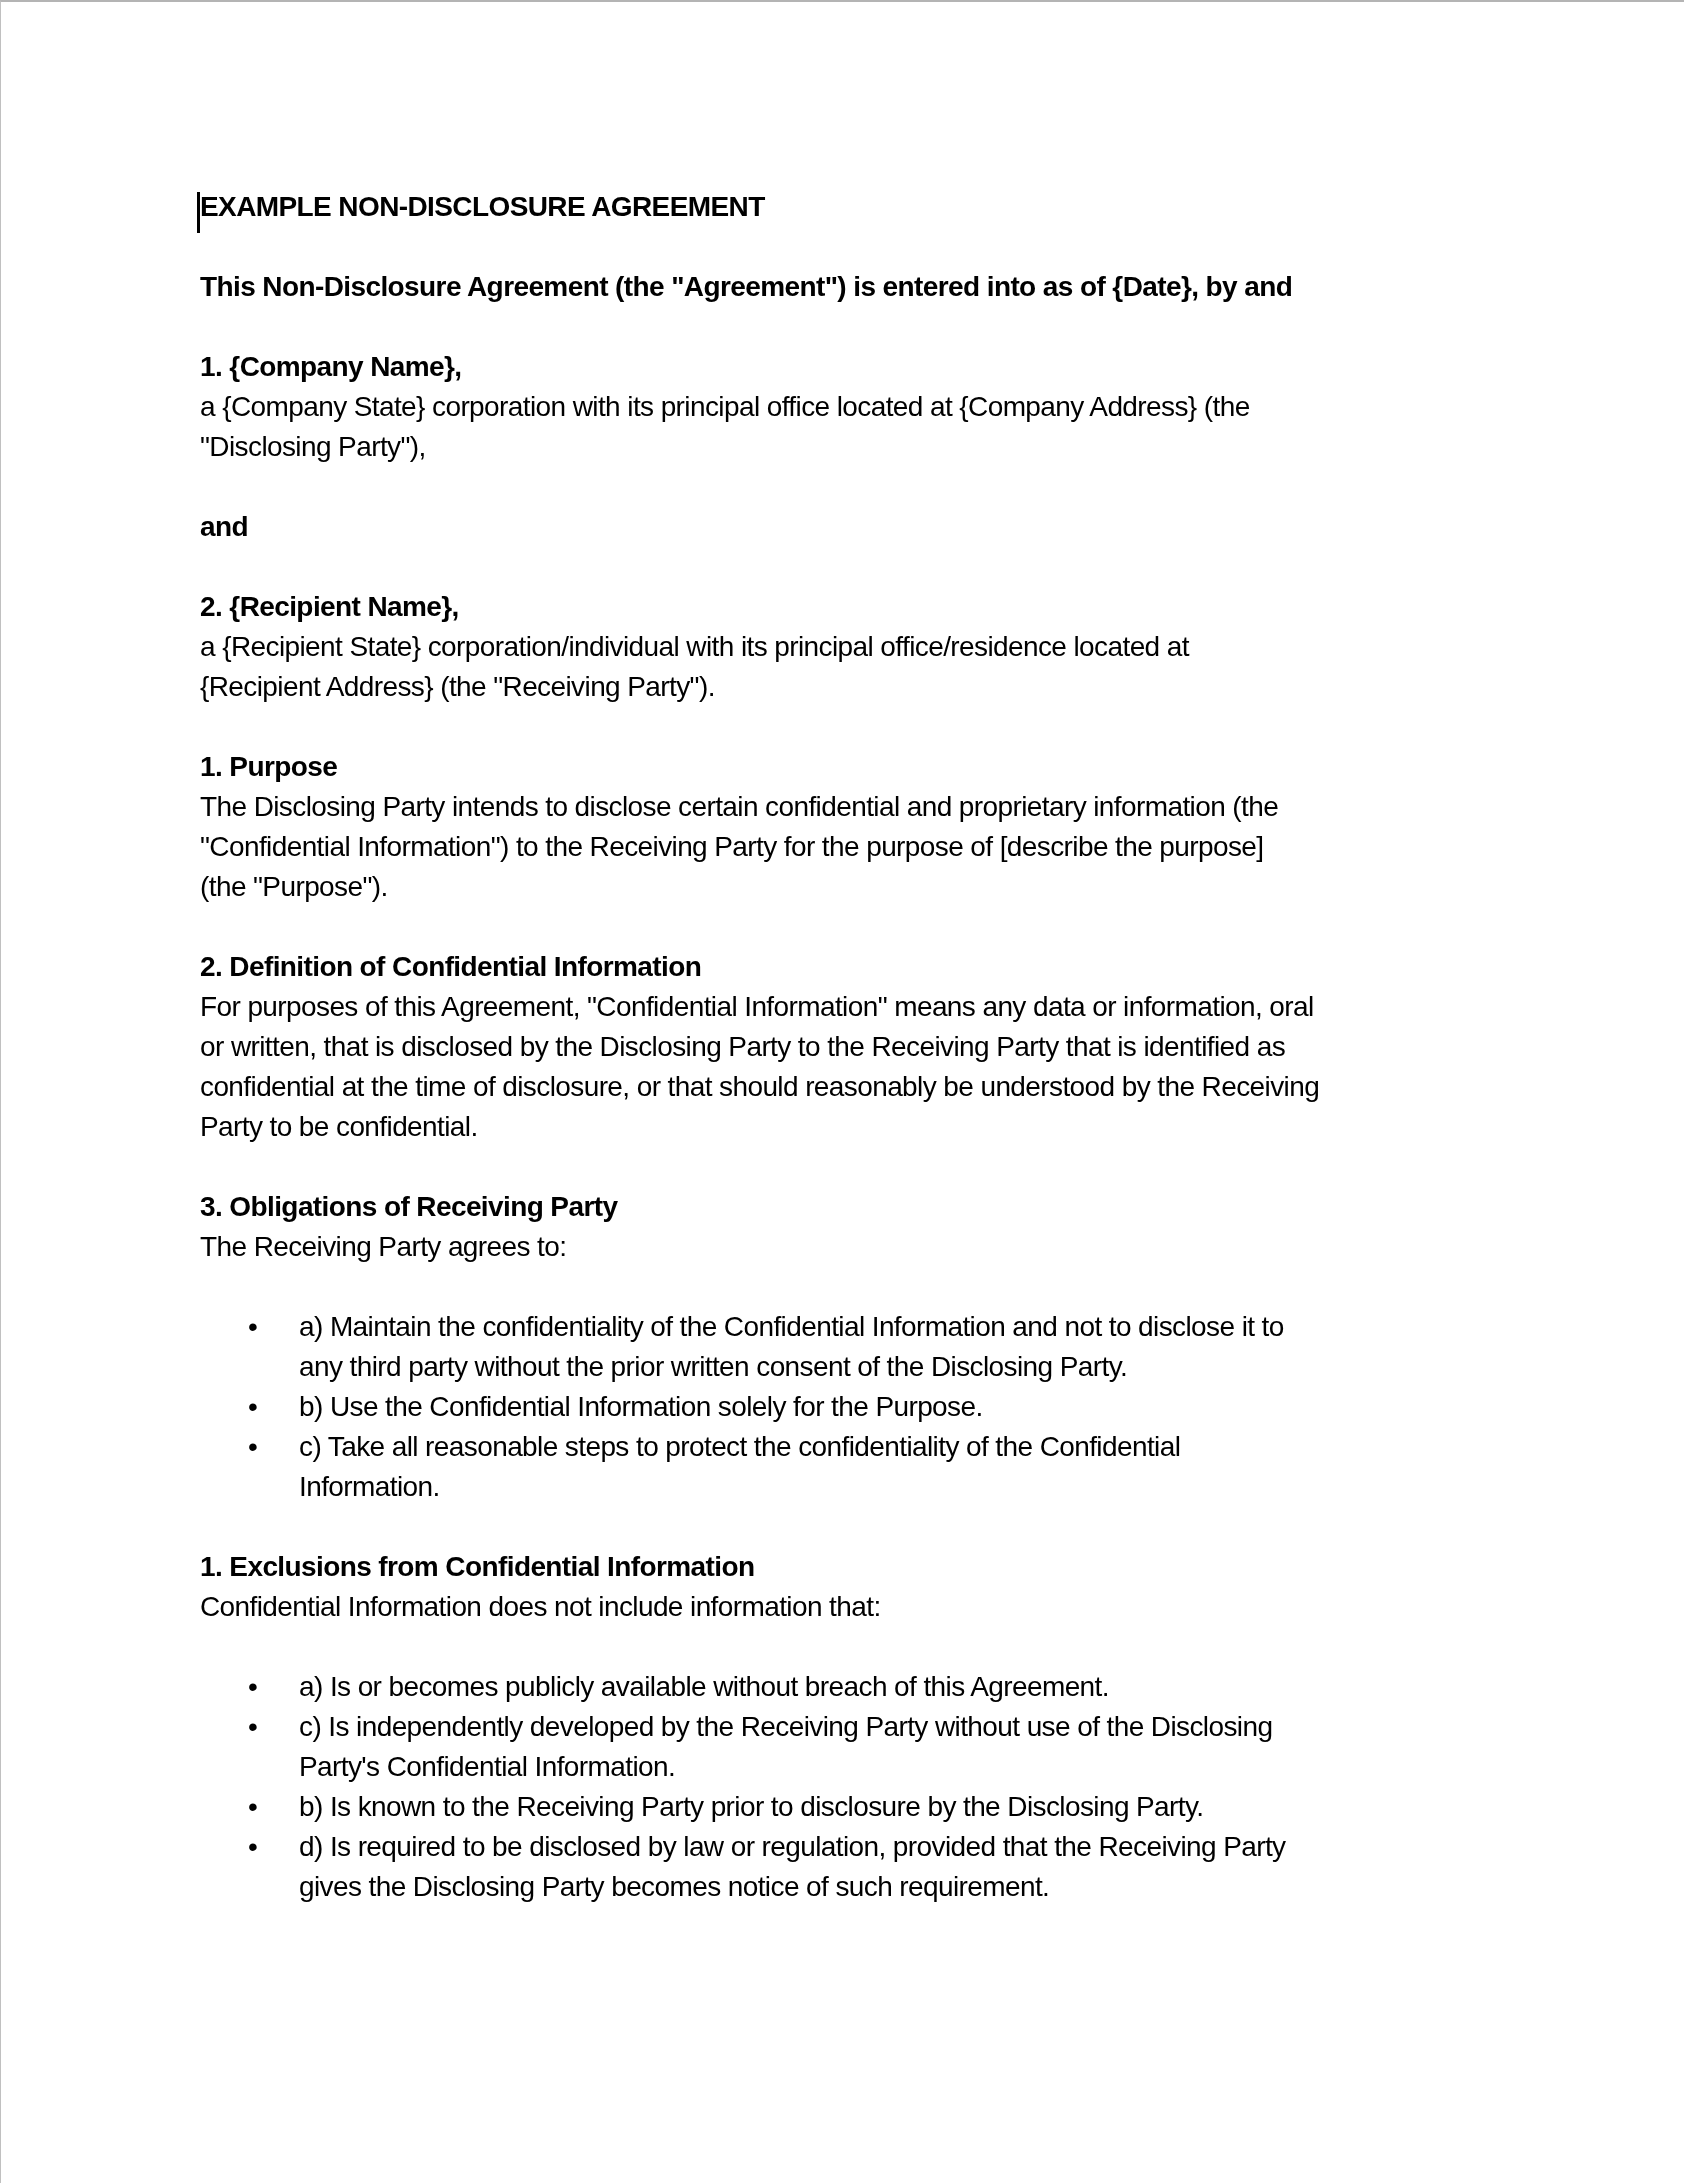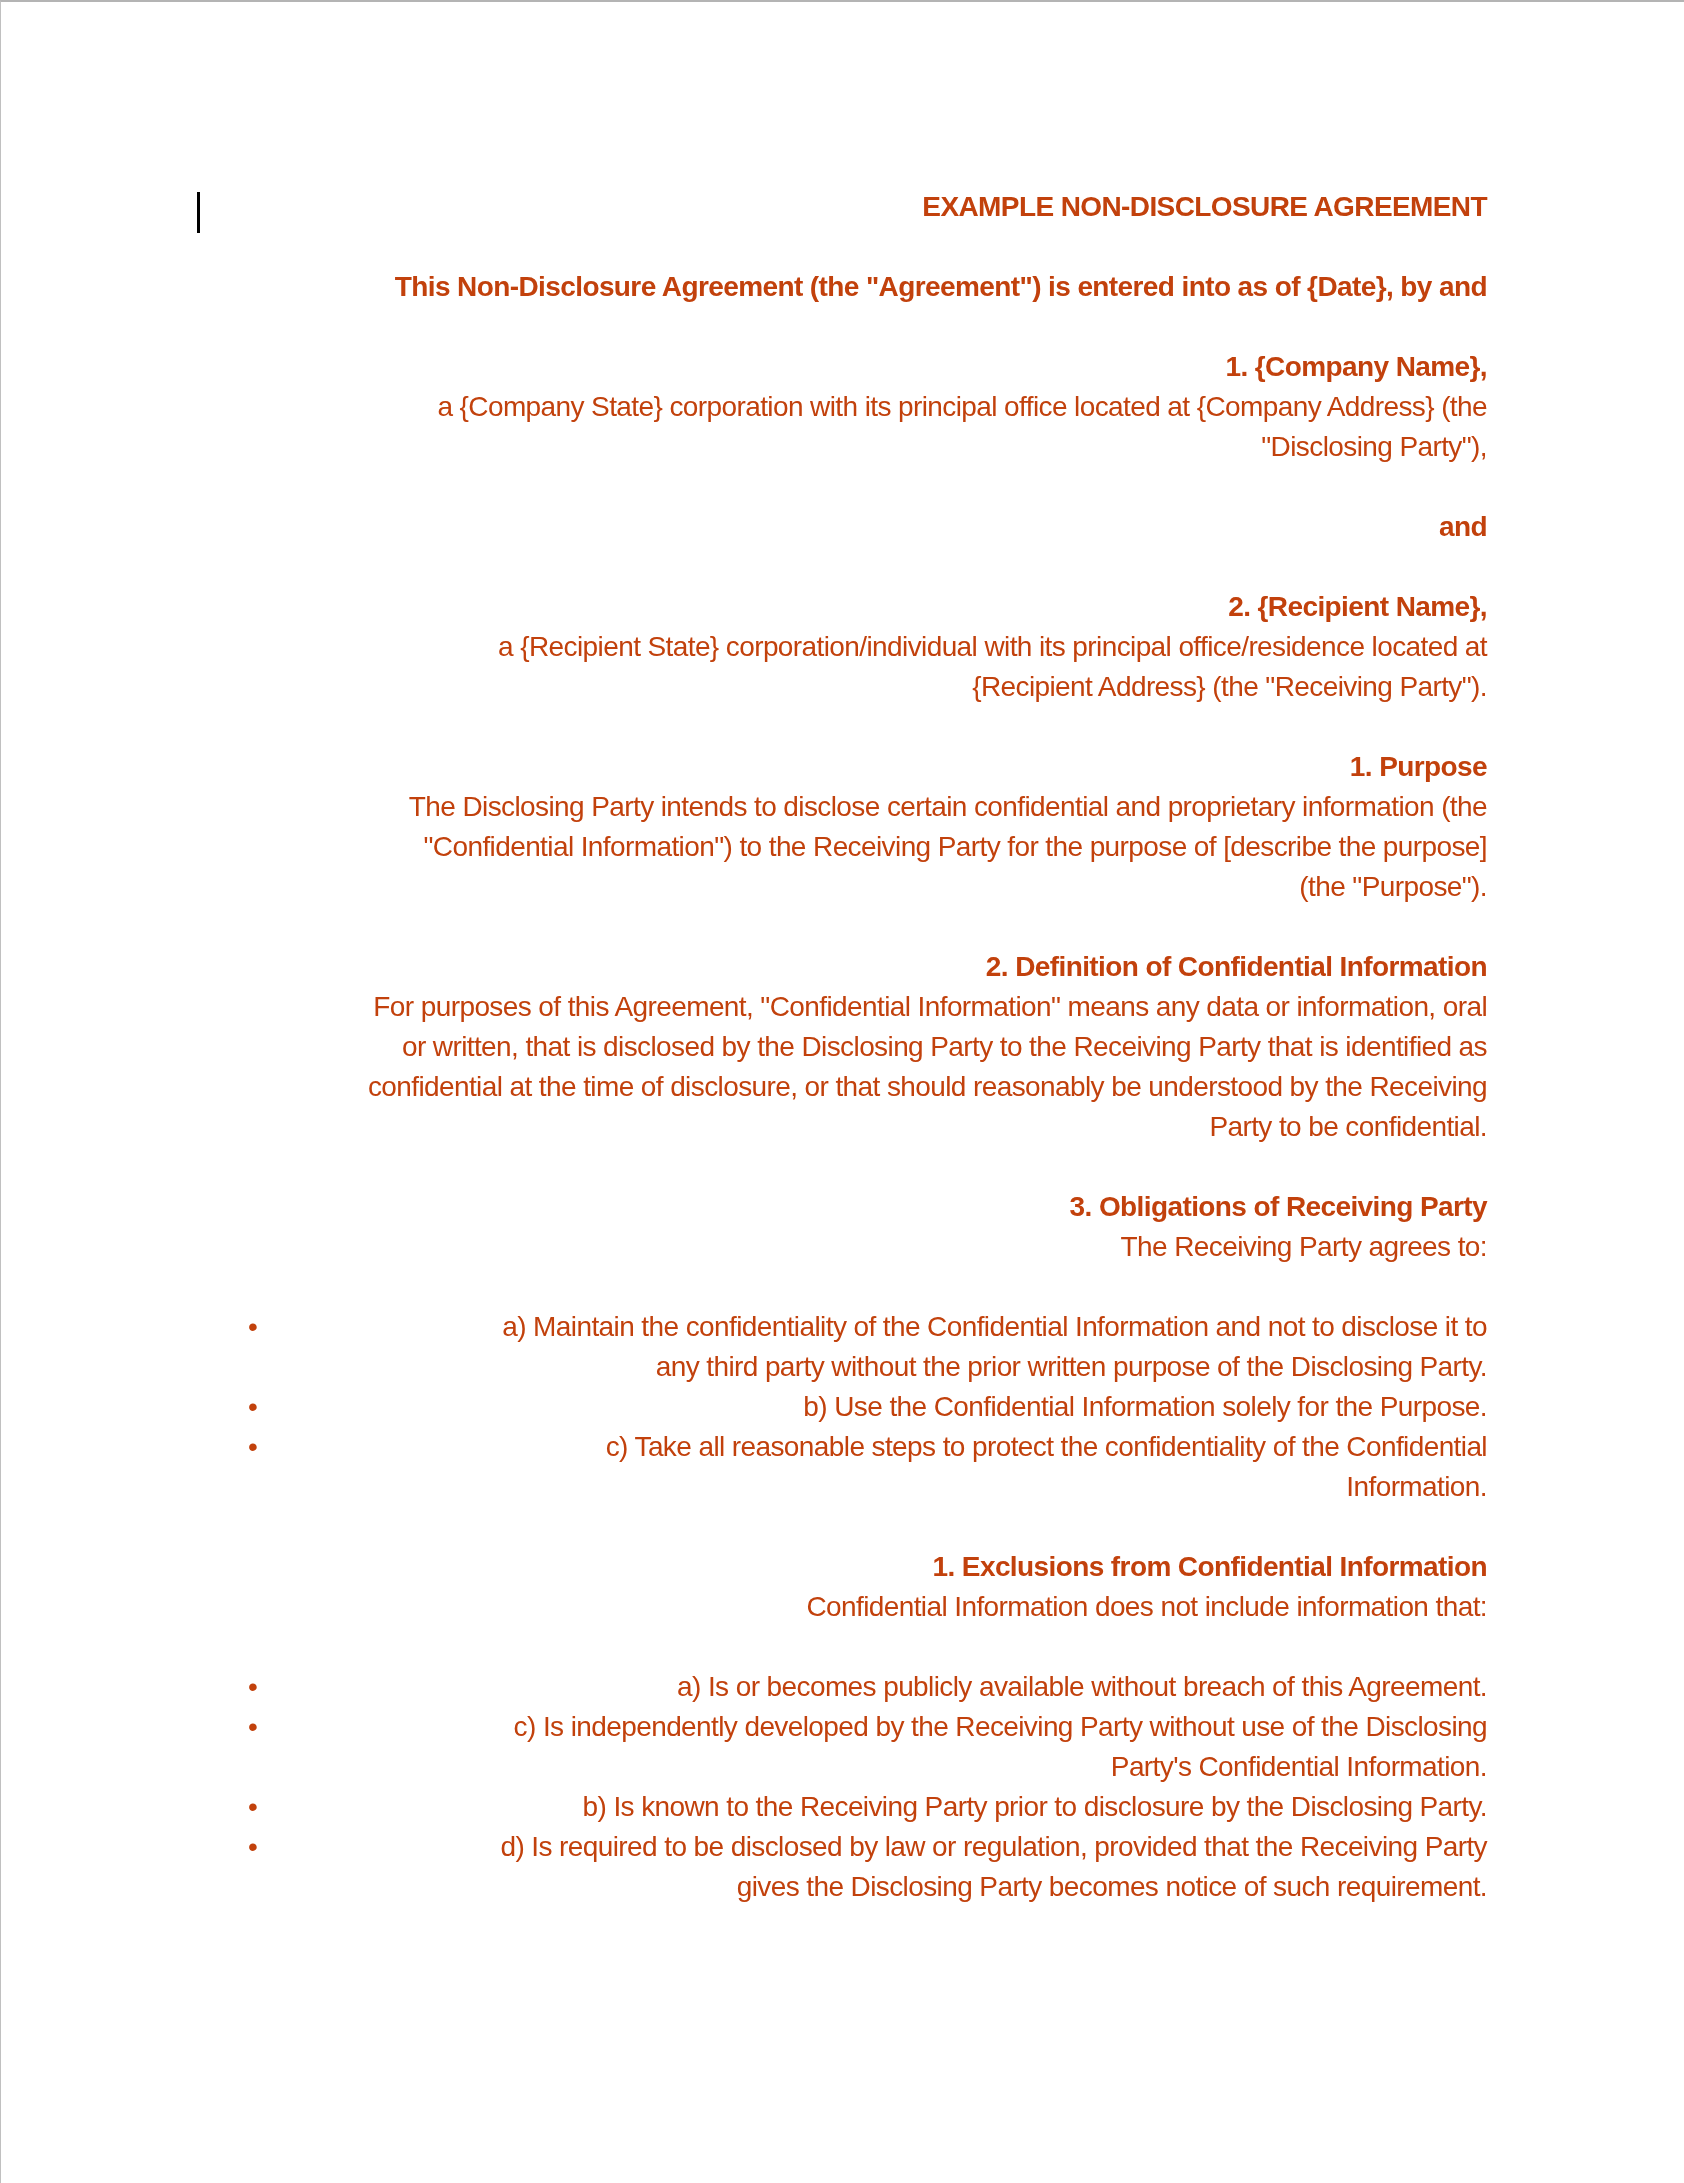"EXAMPLE NON-DISCLOSURE AGREEMENT" .page { color: #c2410c -> #000000; text-align: right -> none }
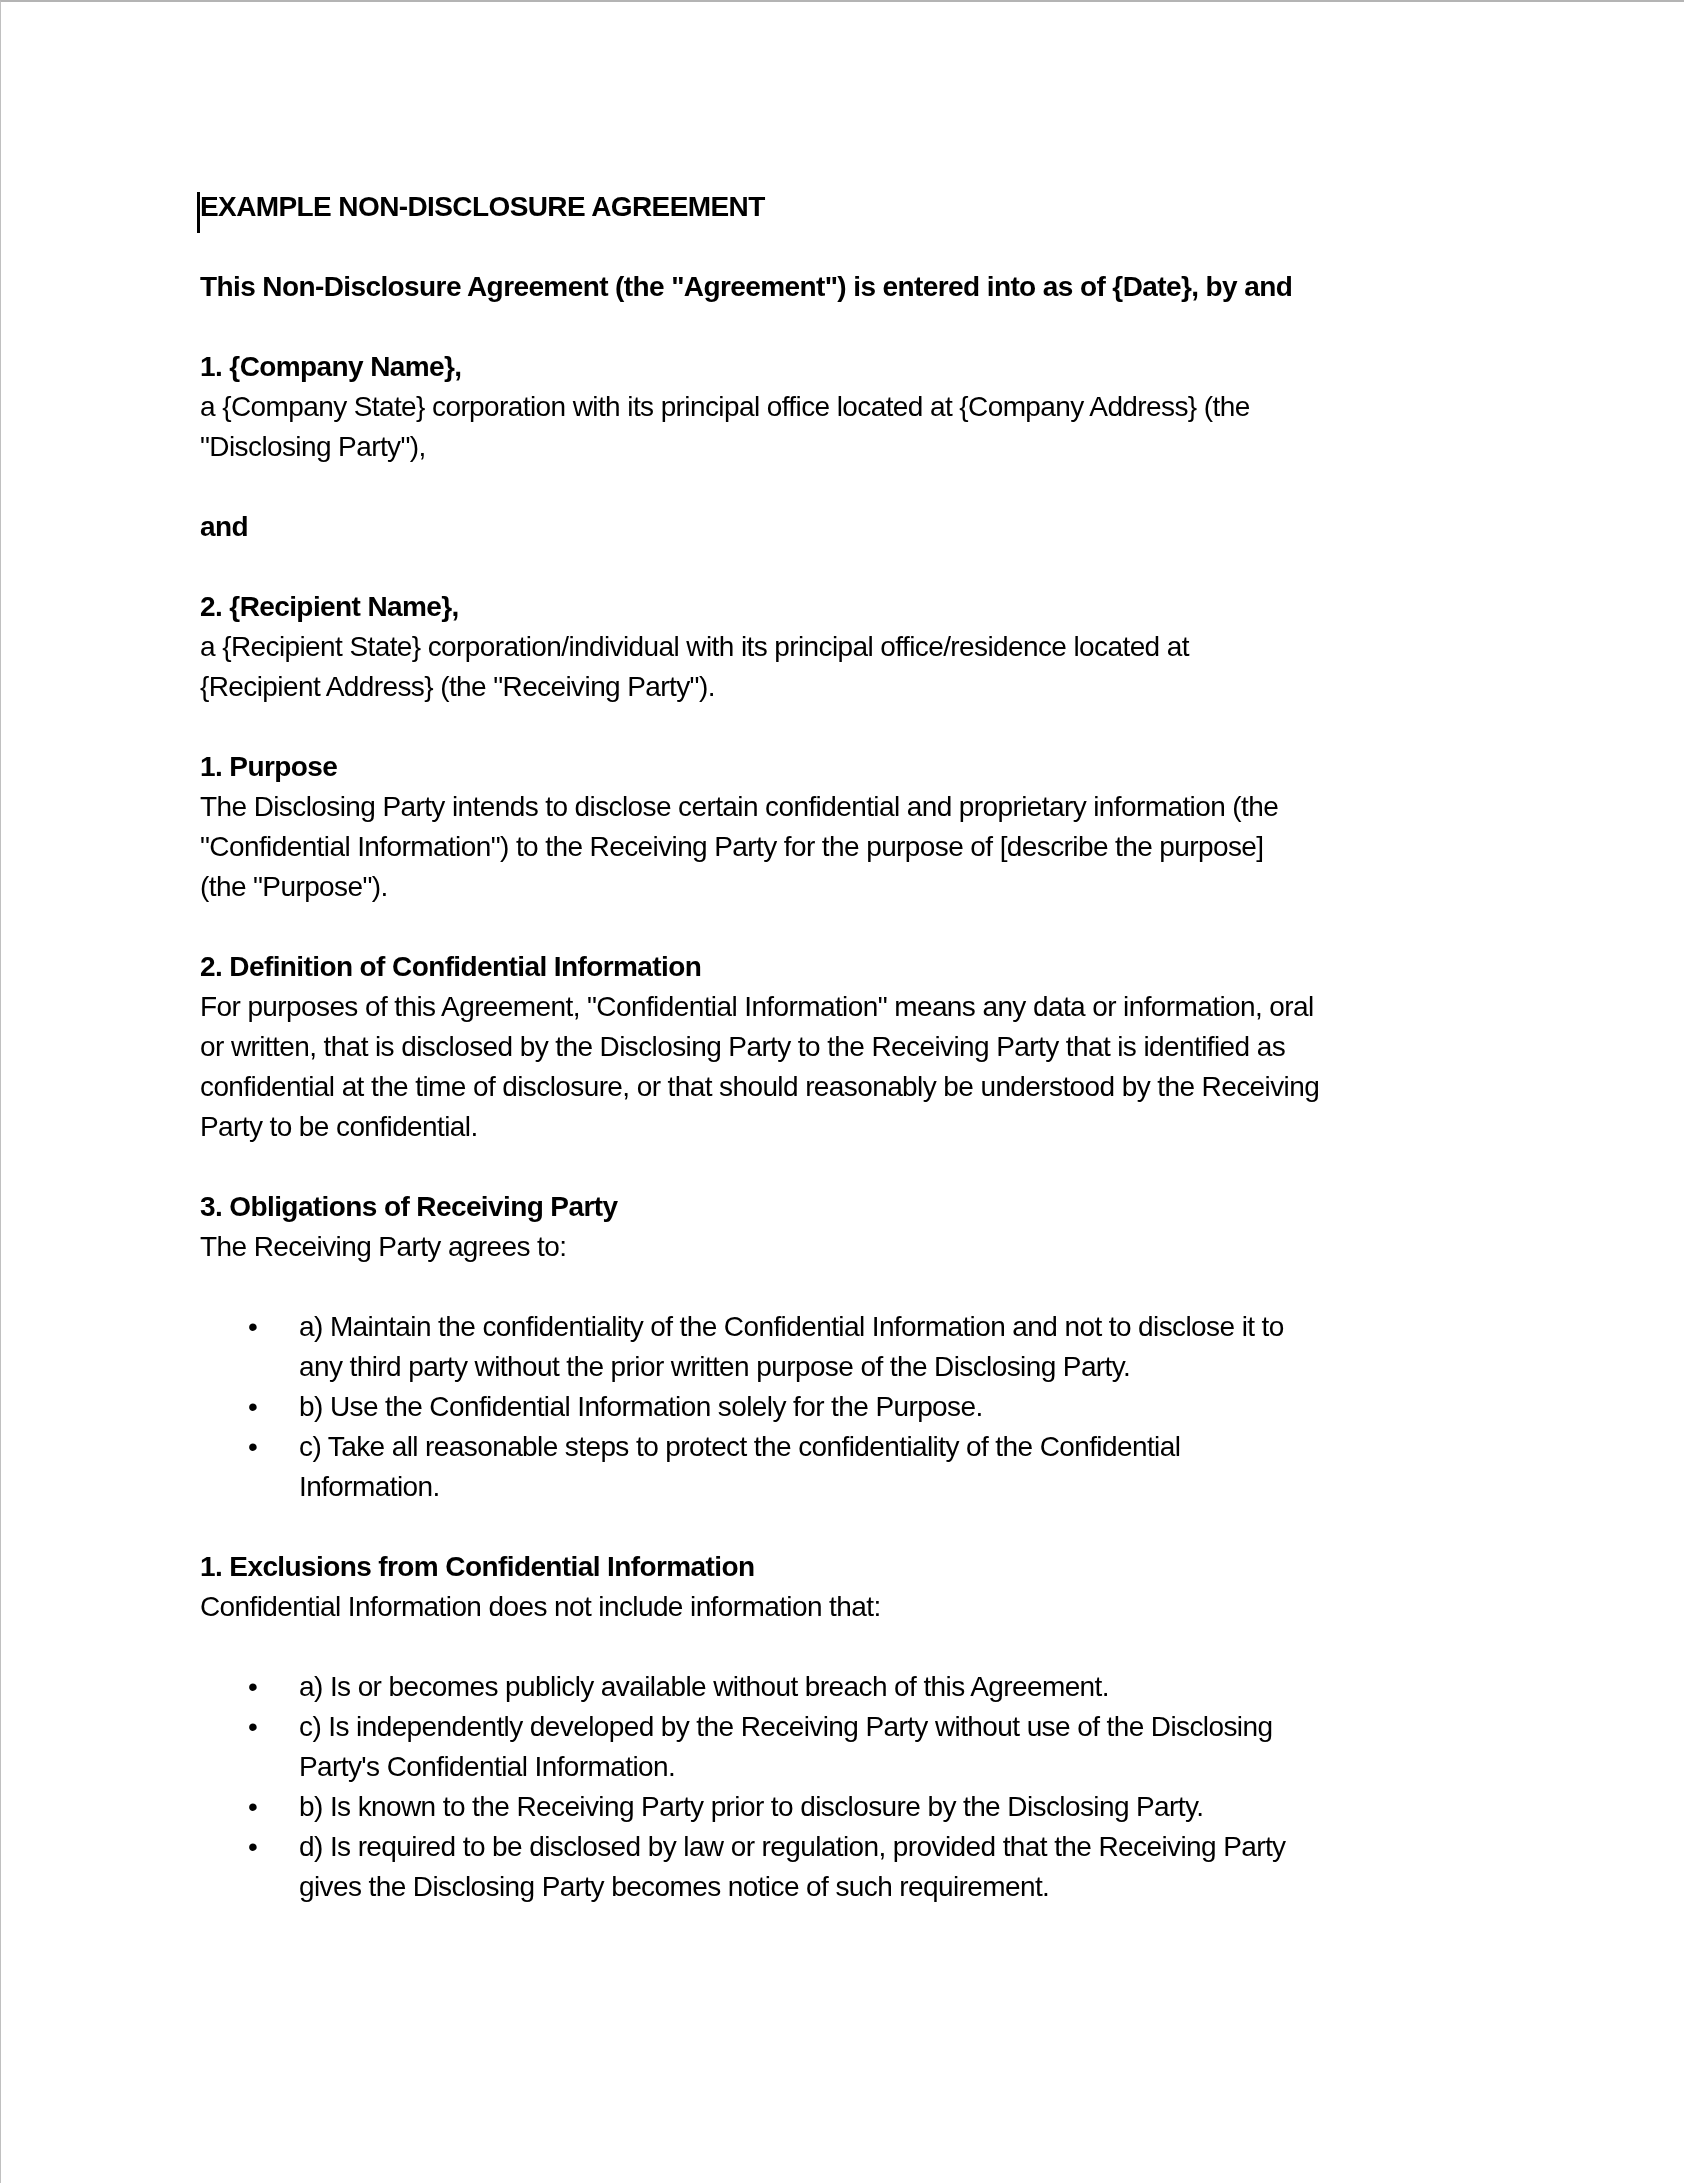"any third party without the" div.line { text: purpose -> consent }
